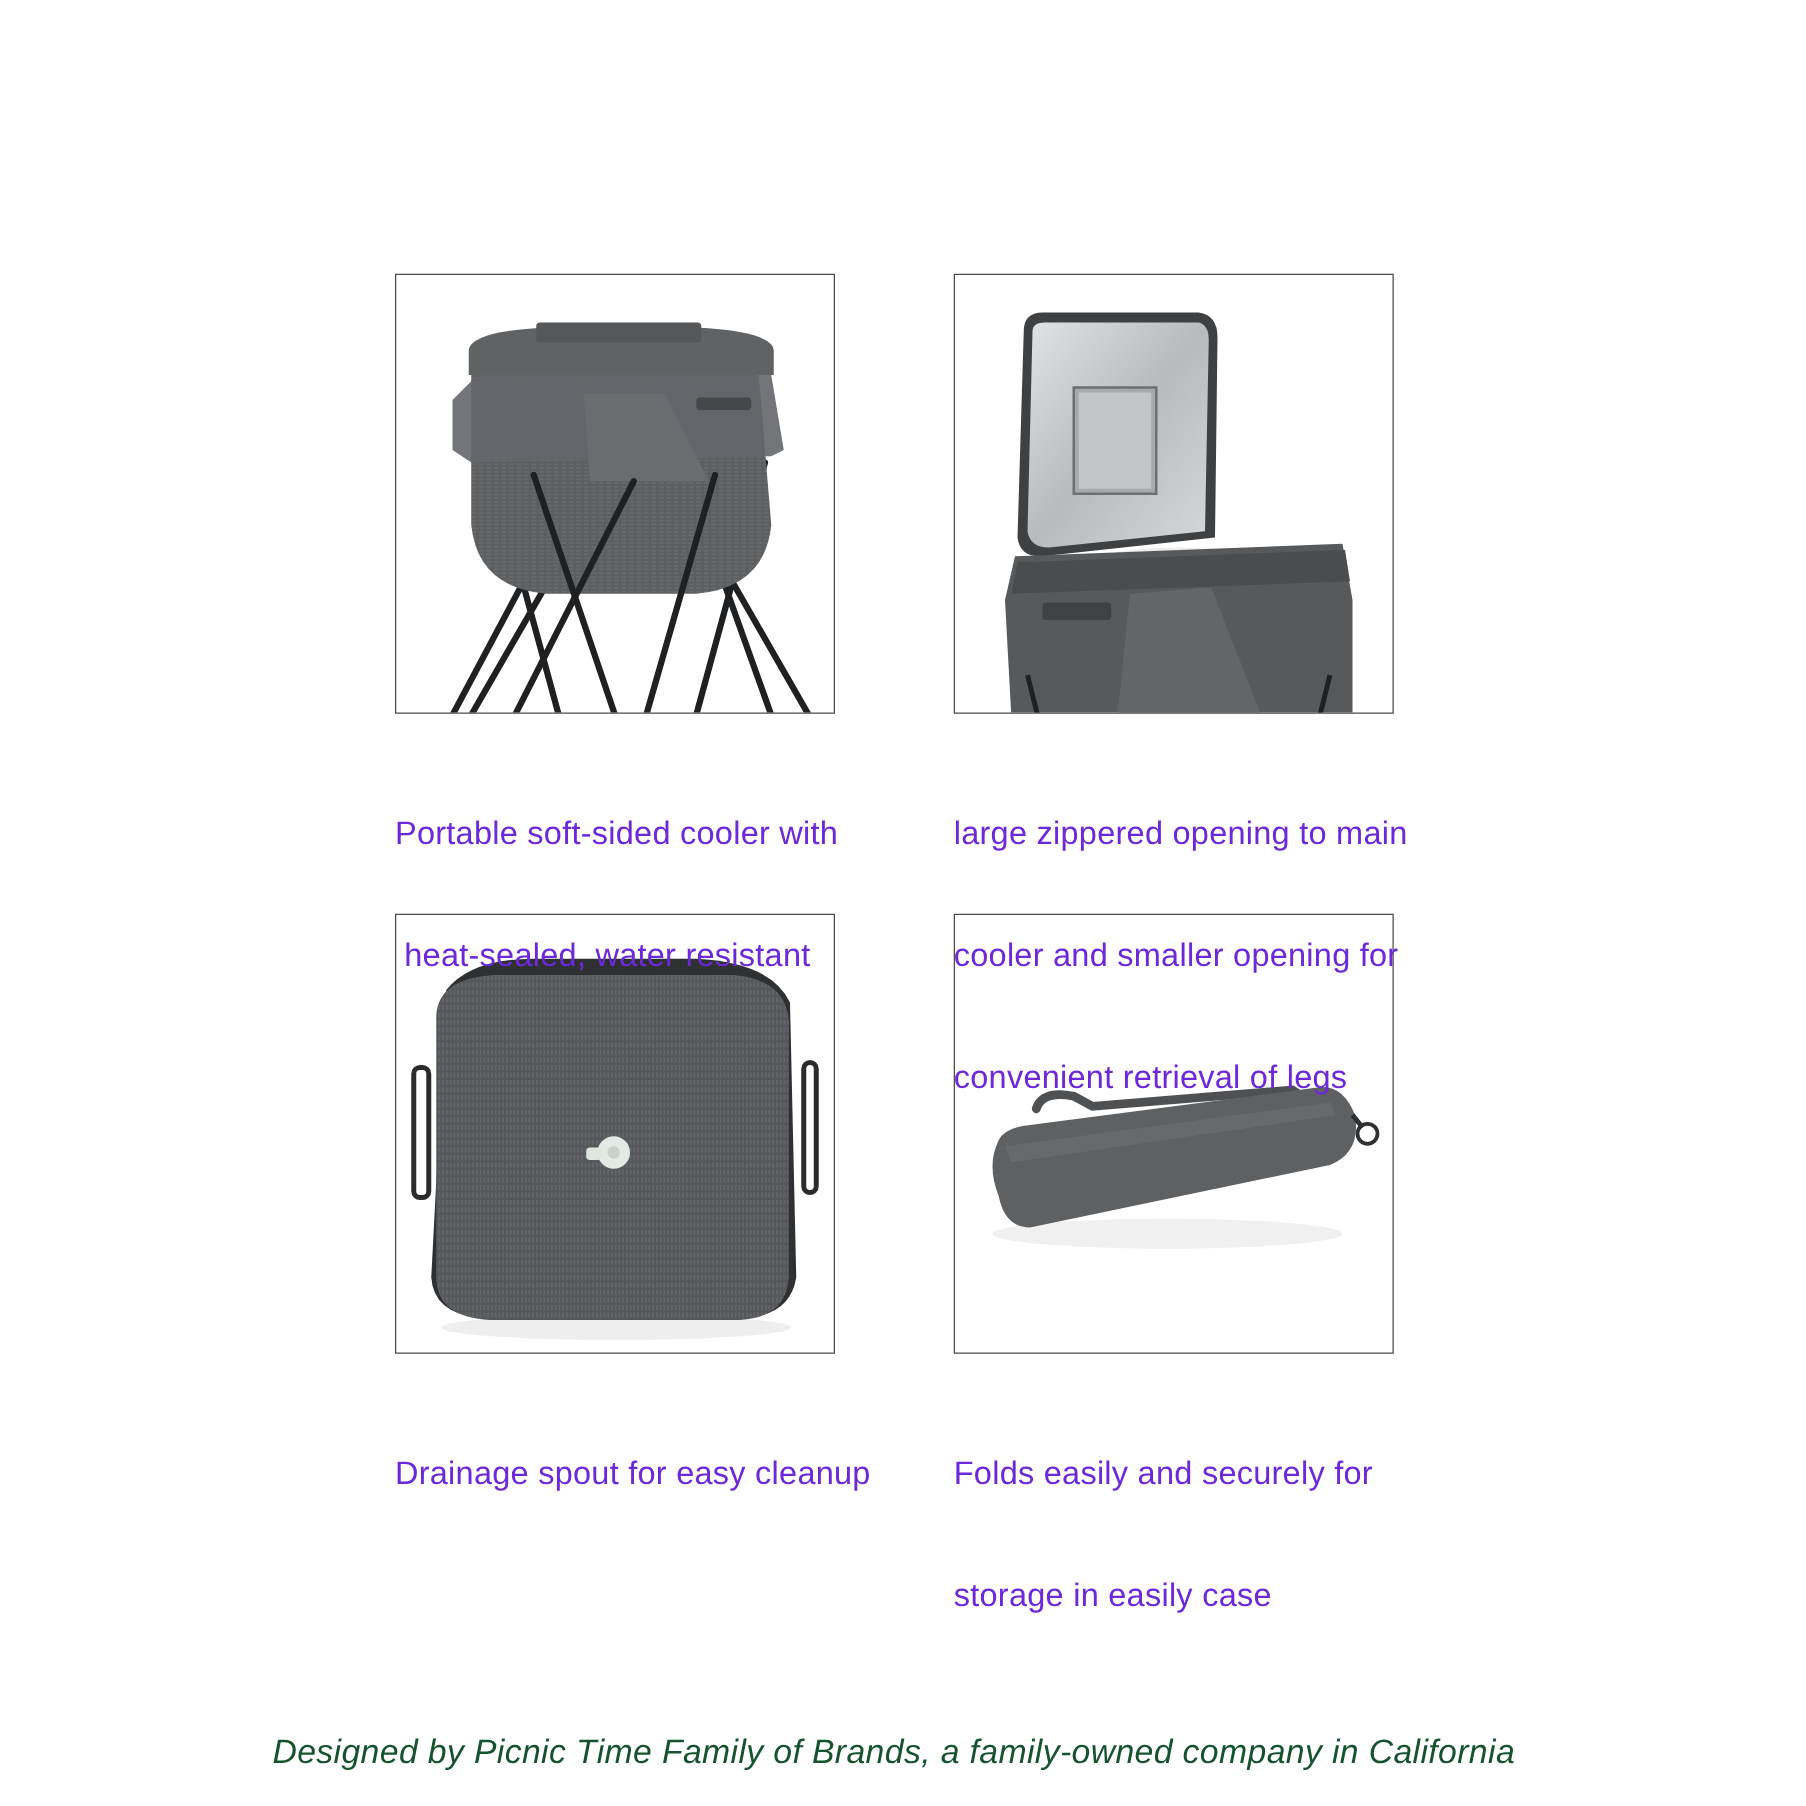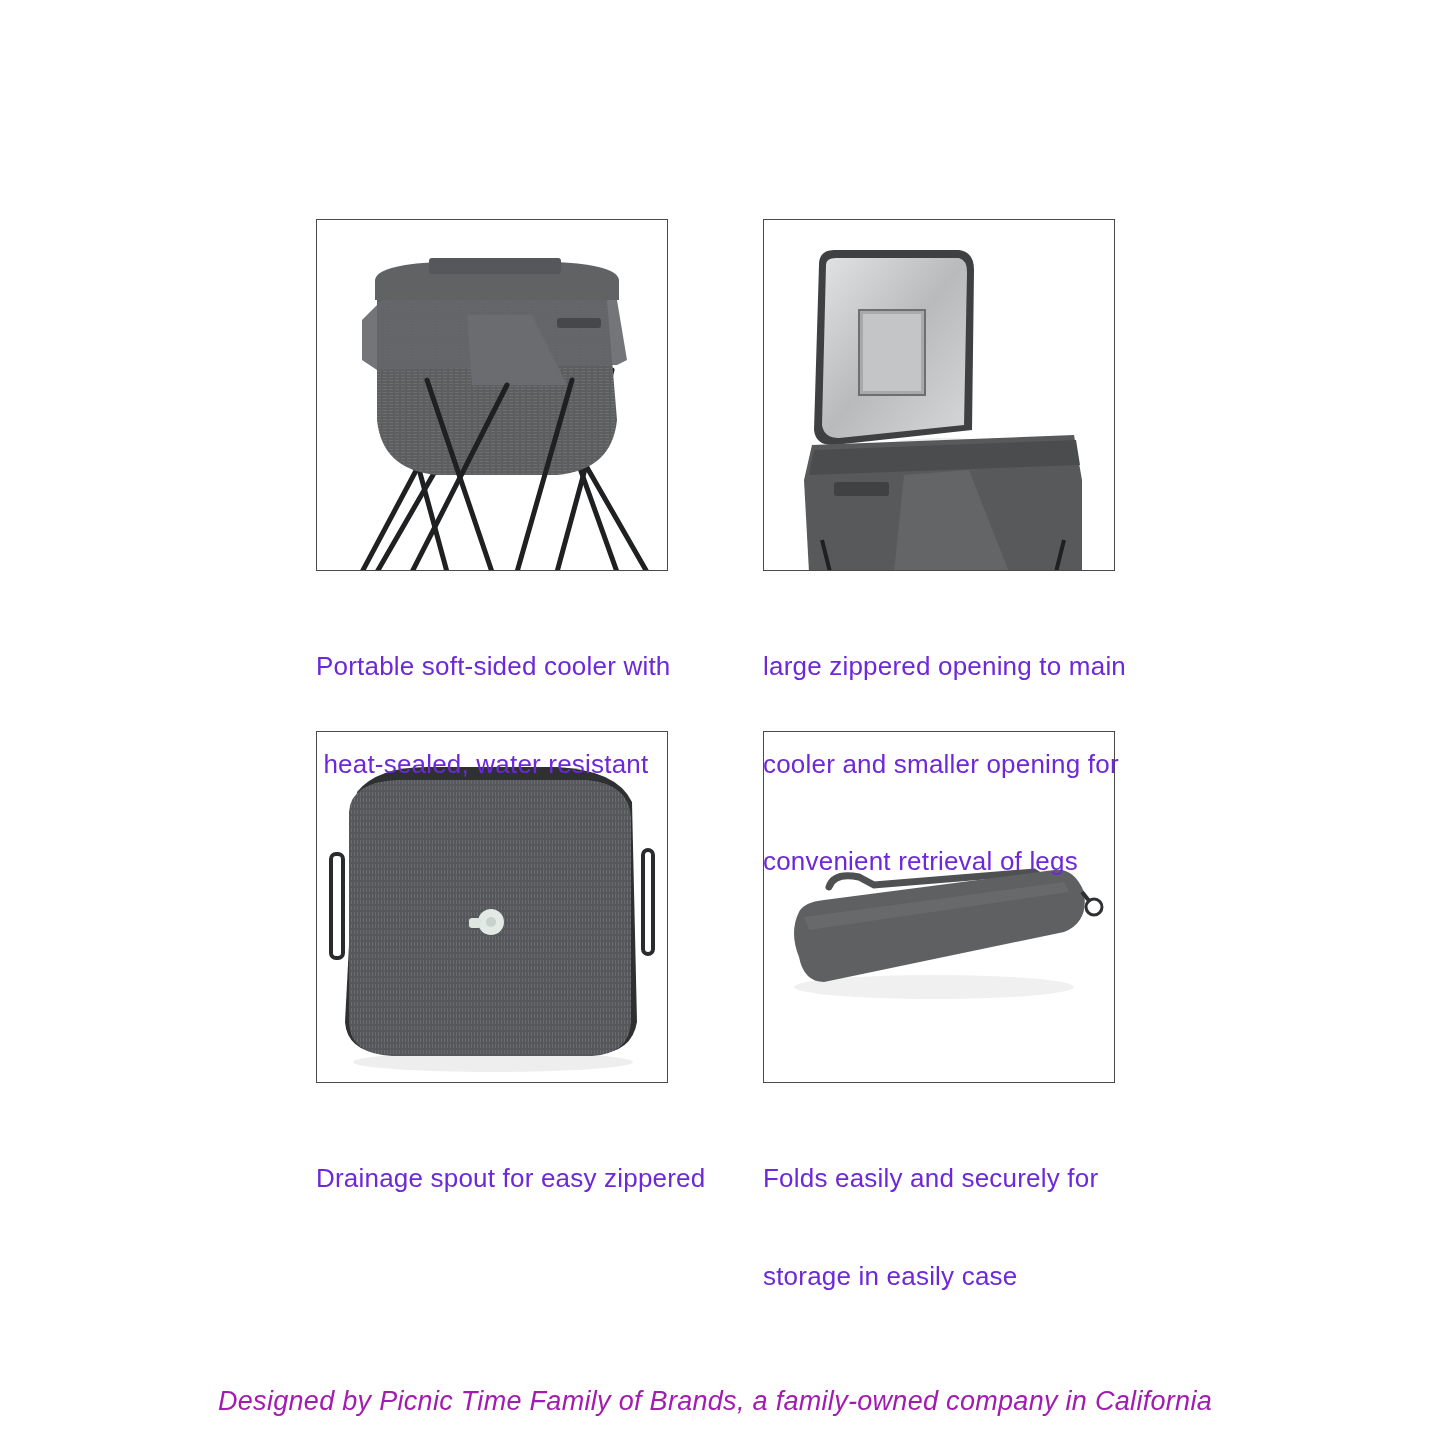"Drainage spout for easy zippered" div { text: zippered -> cleanup }
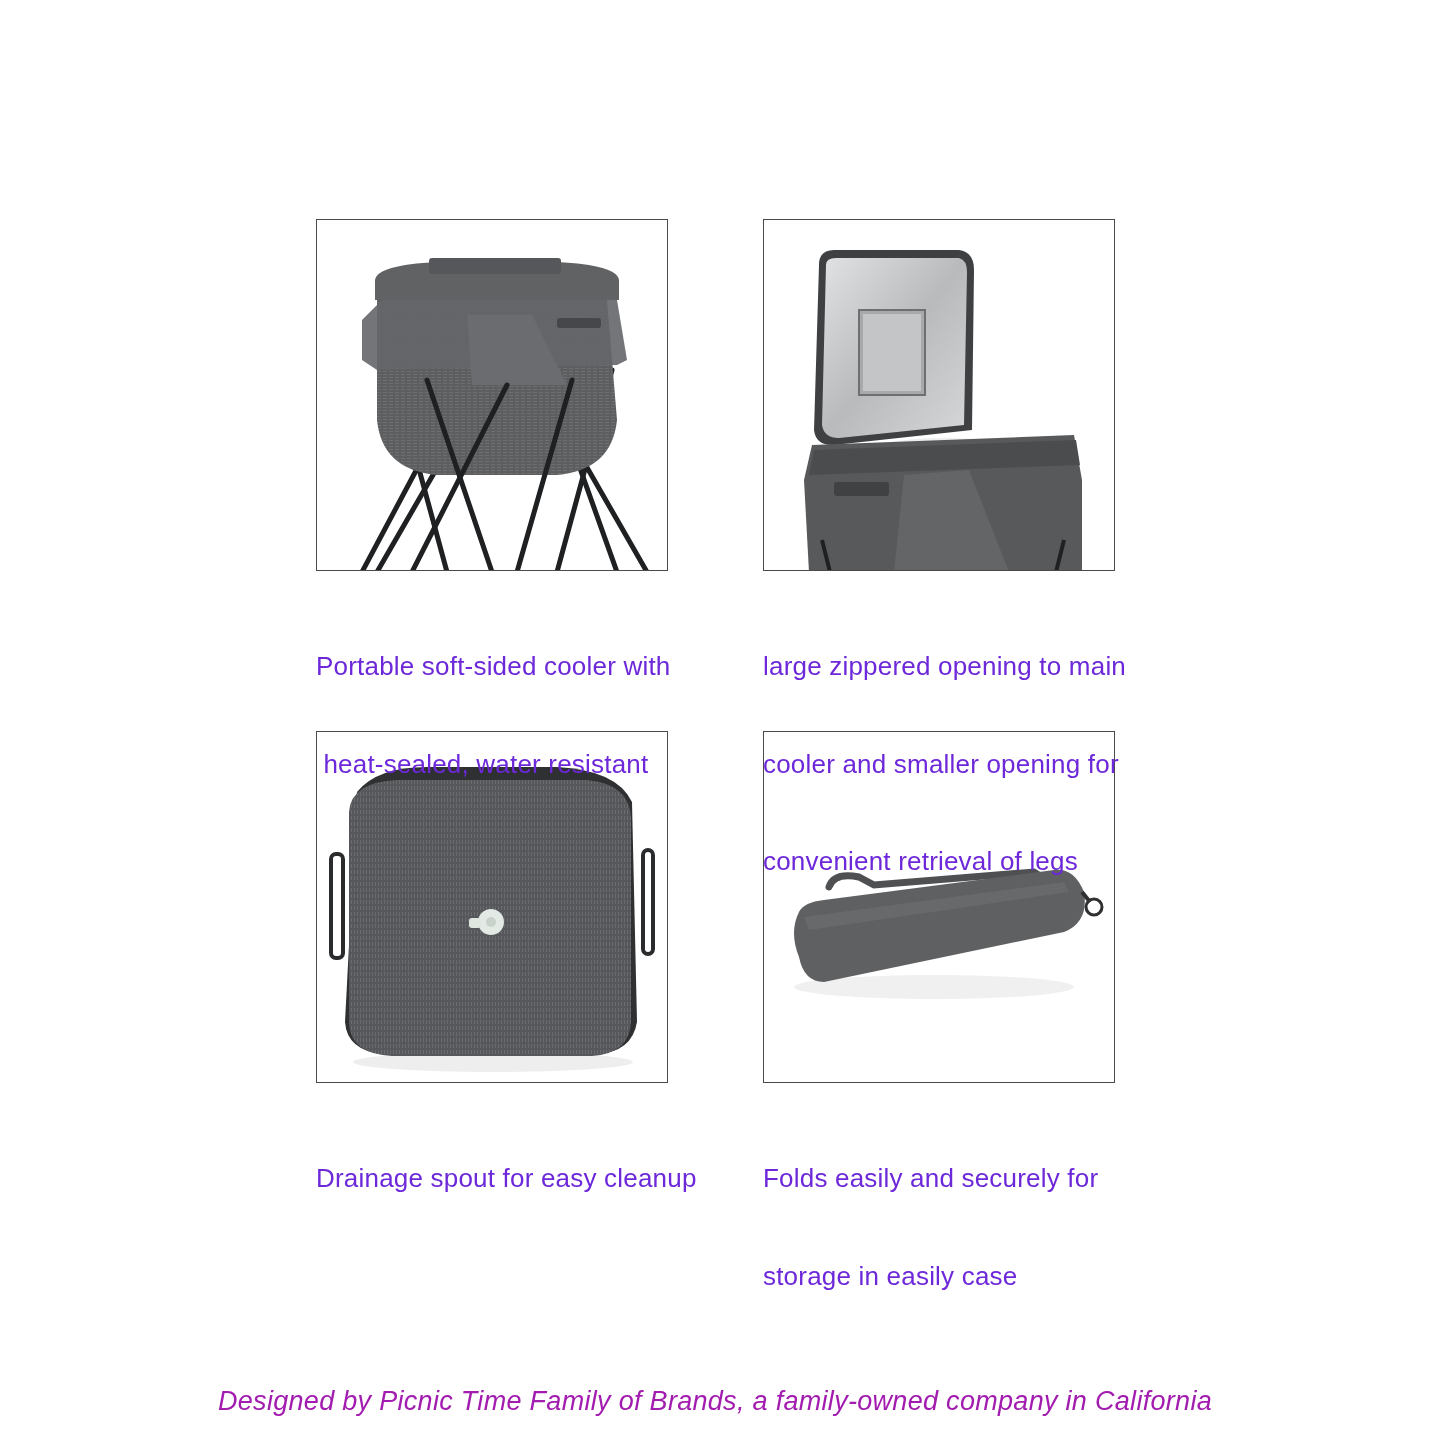"Designed by Picnic Time Family" .footer { color: #a21caf -> #14532d }
